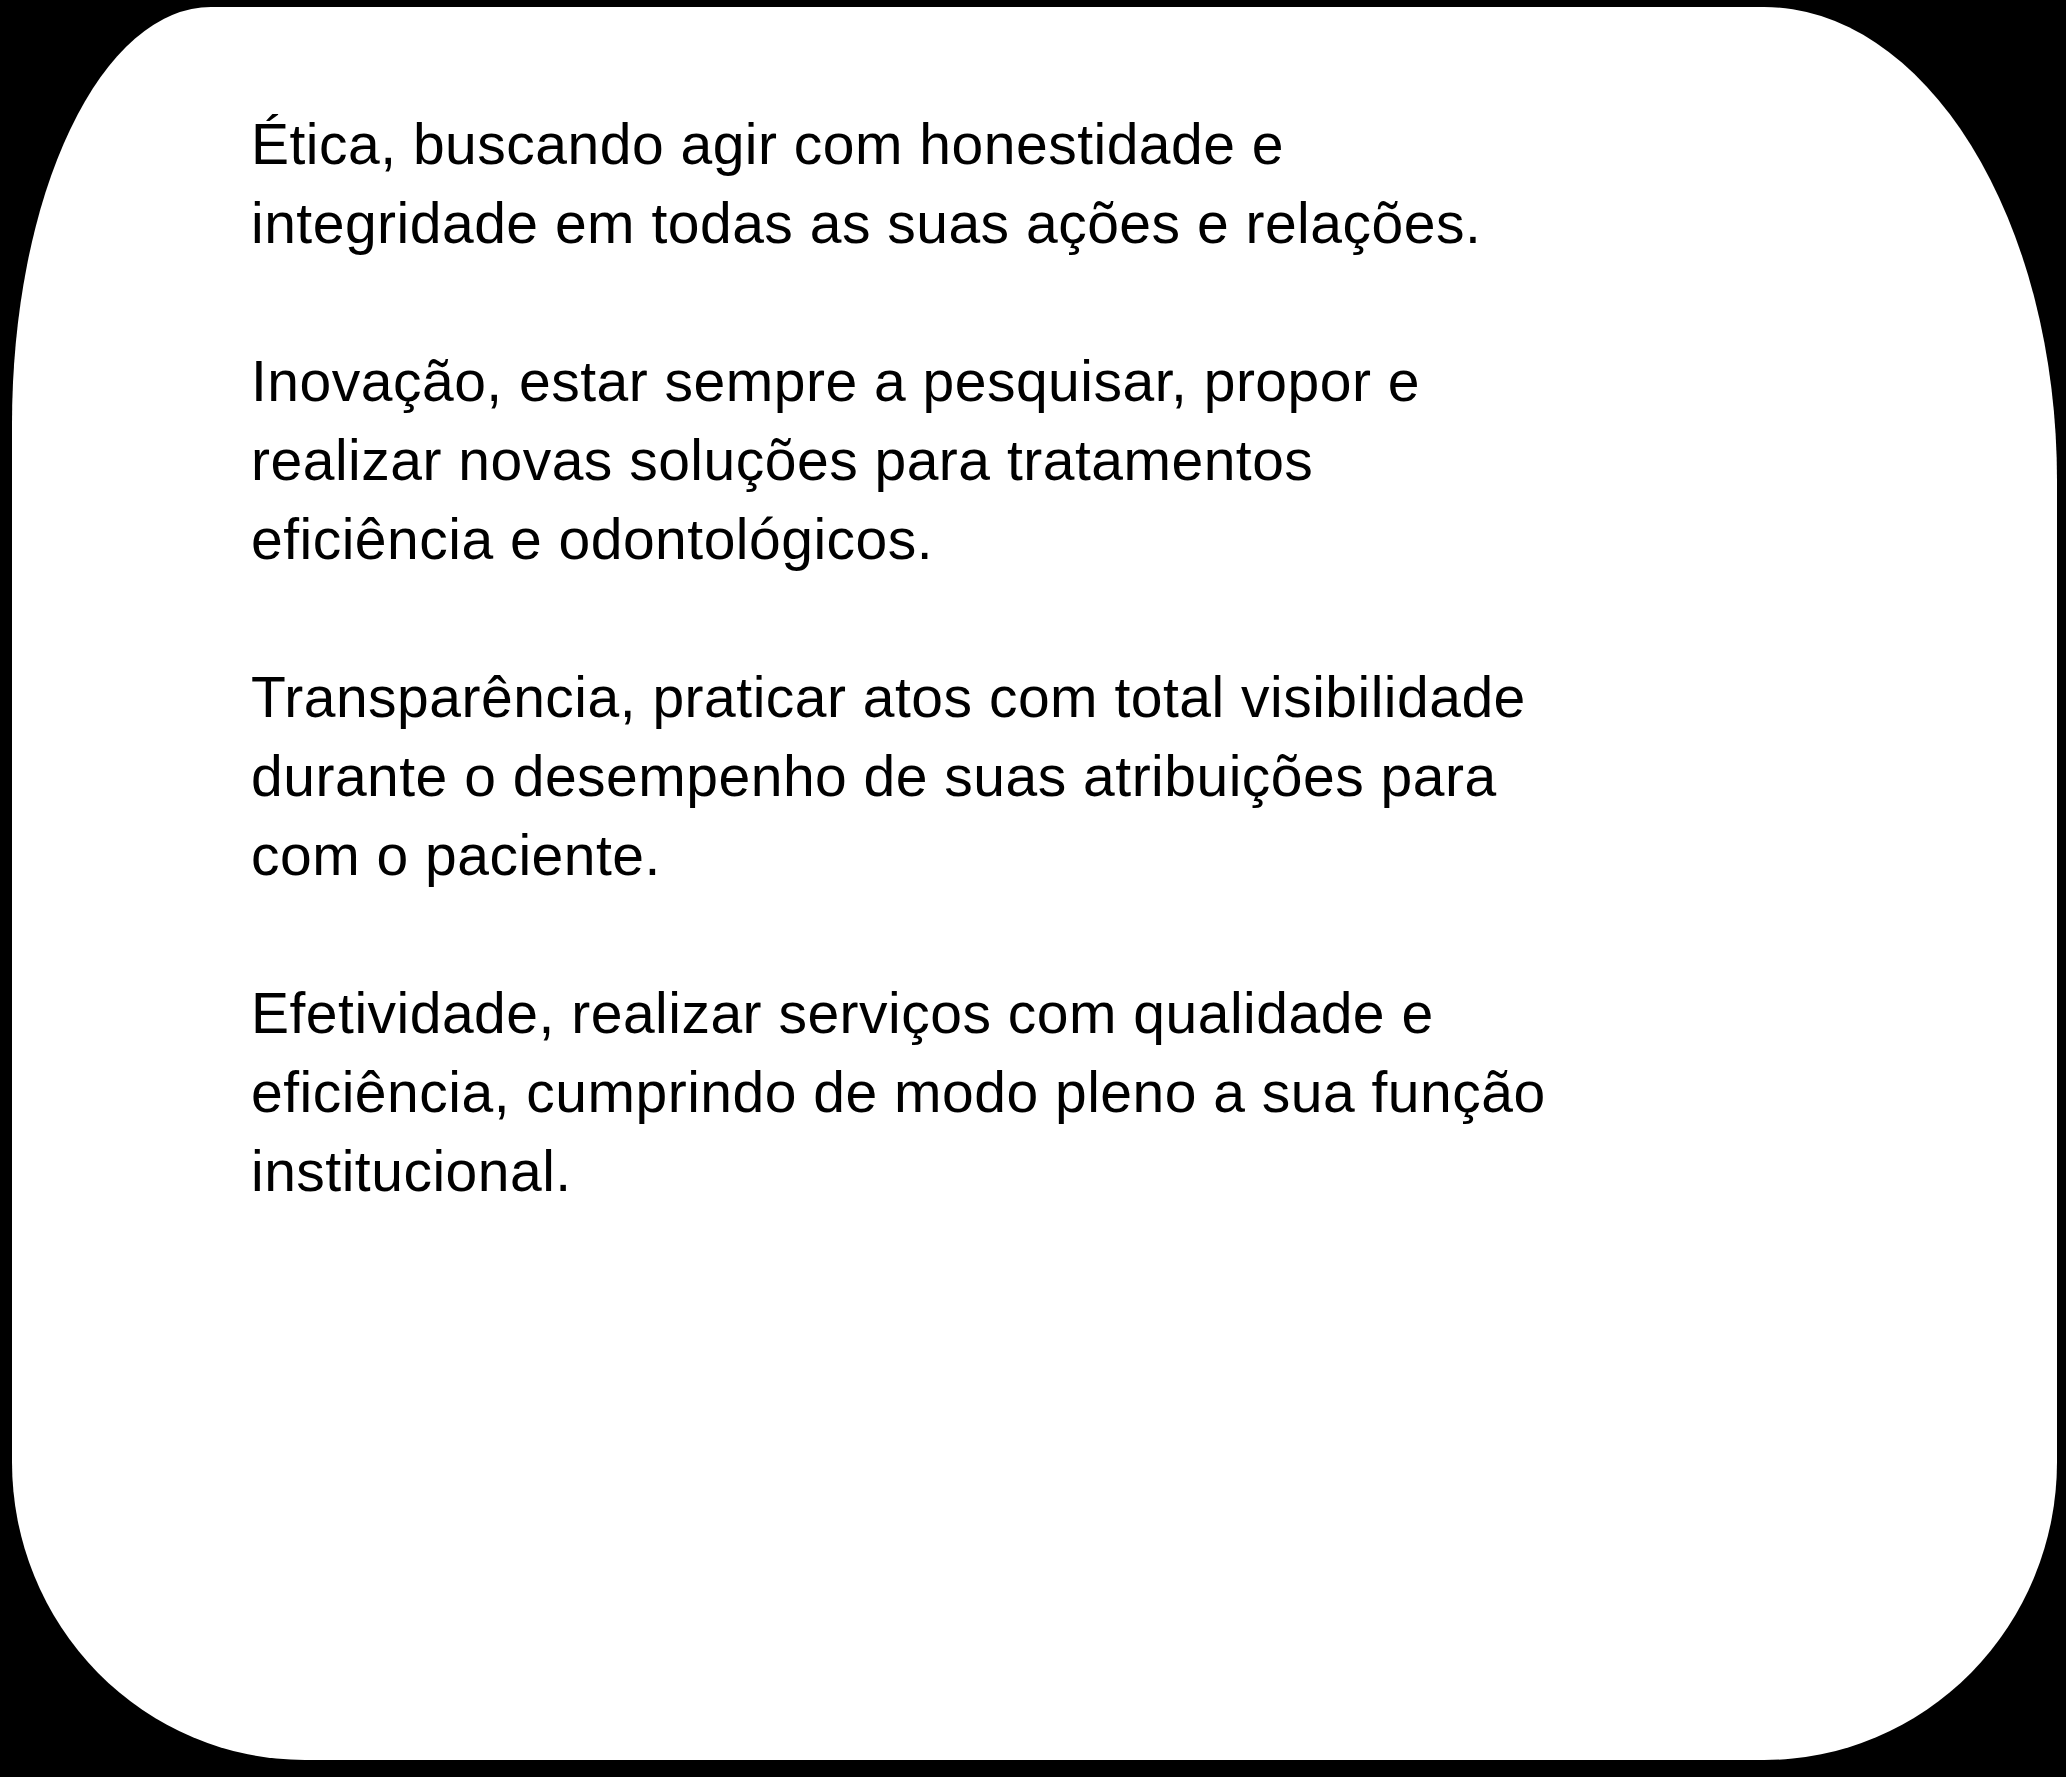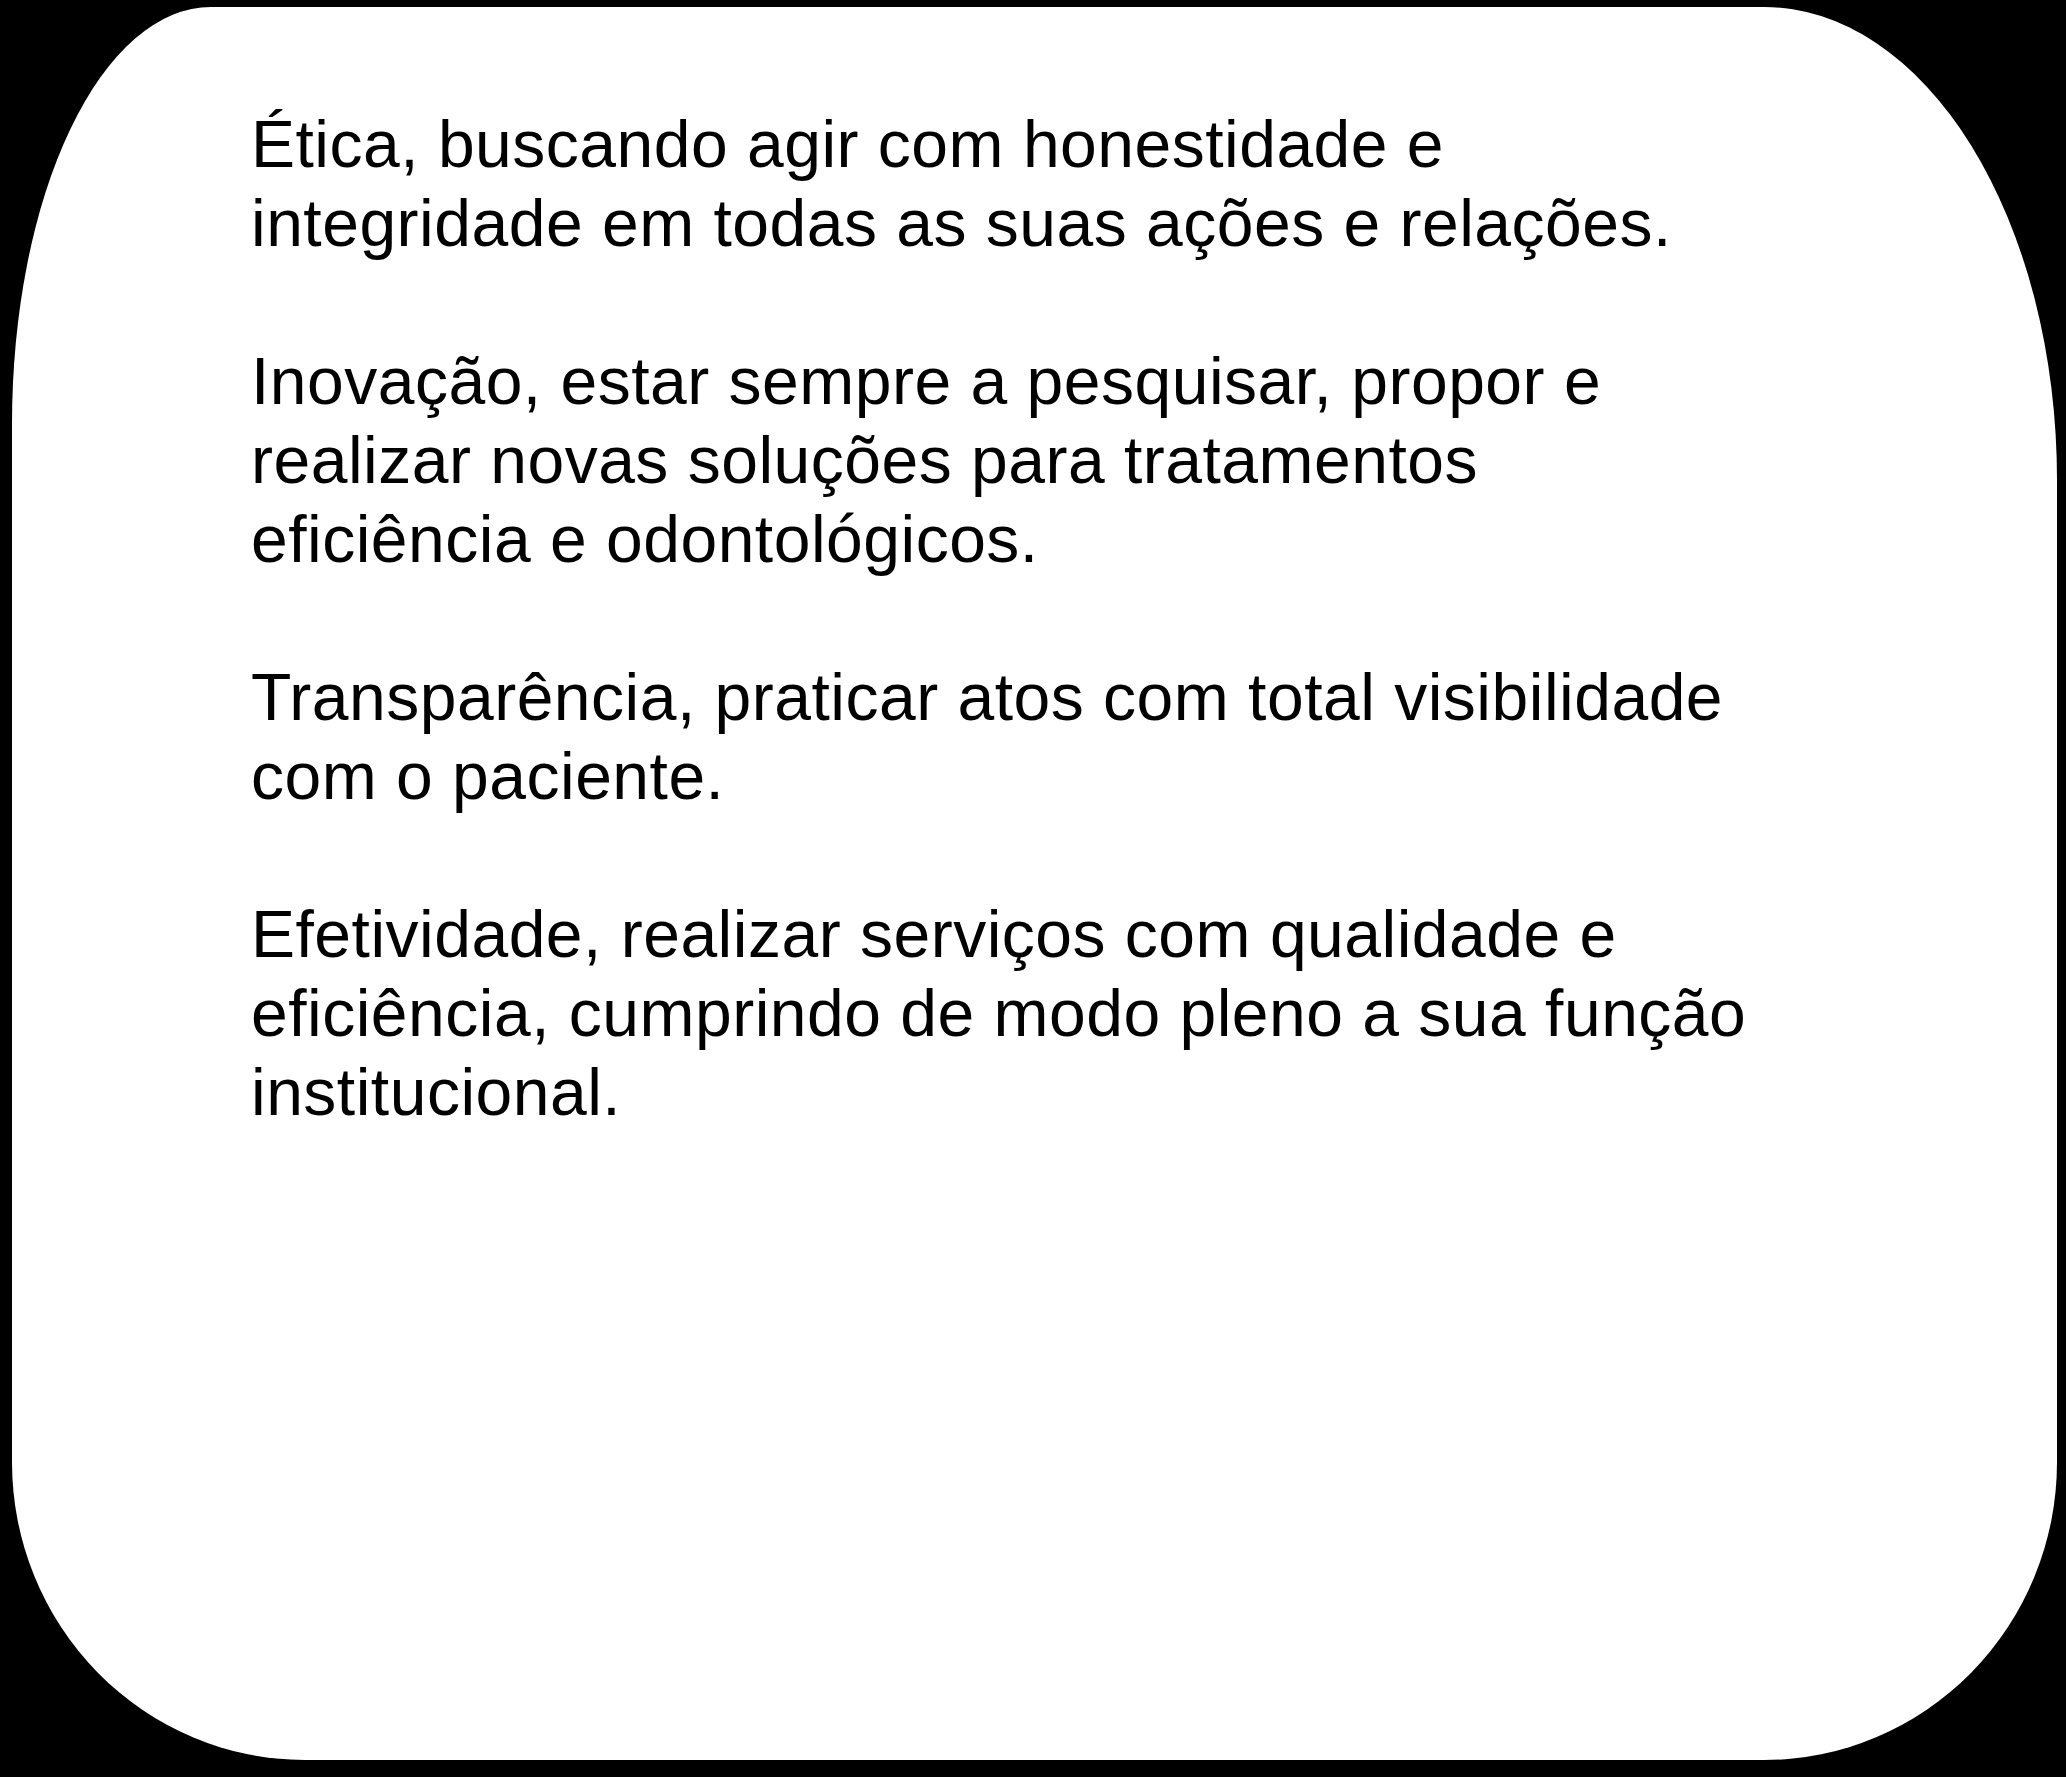"Ética, buscando agir com honestidade" .text-block { font-size: 66px -> 57px }
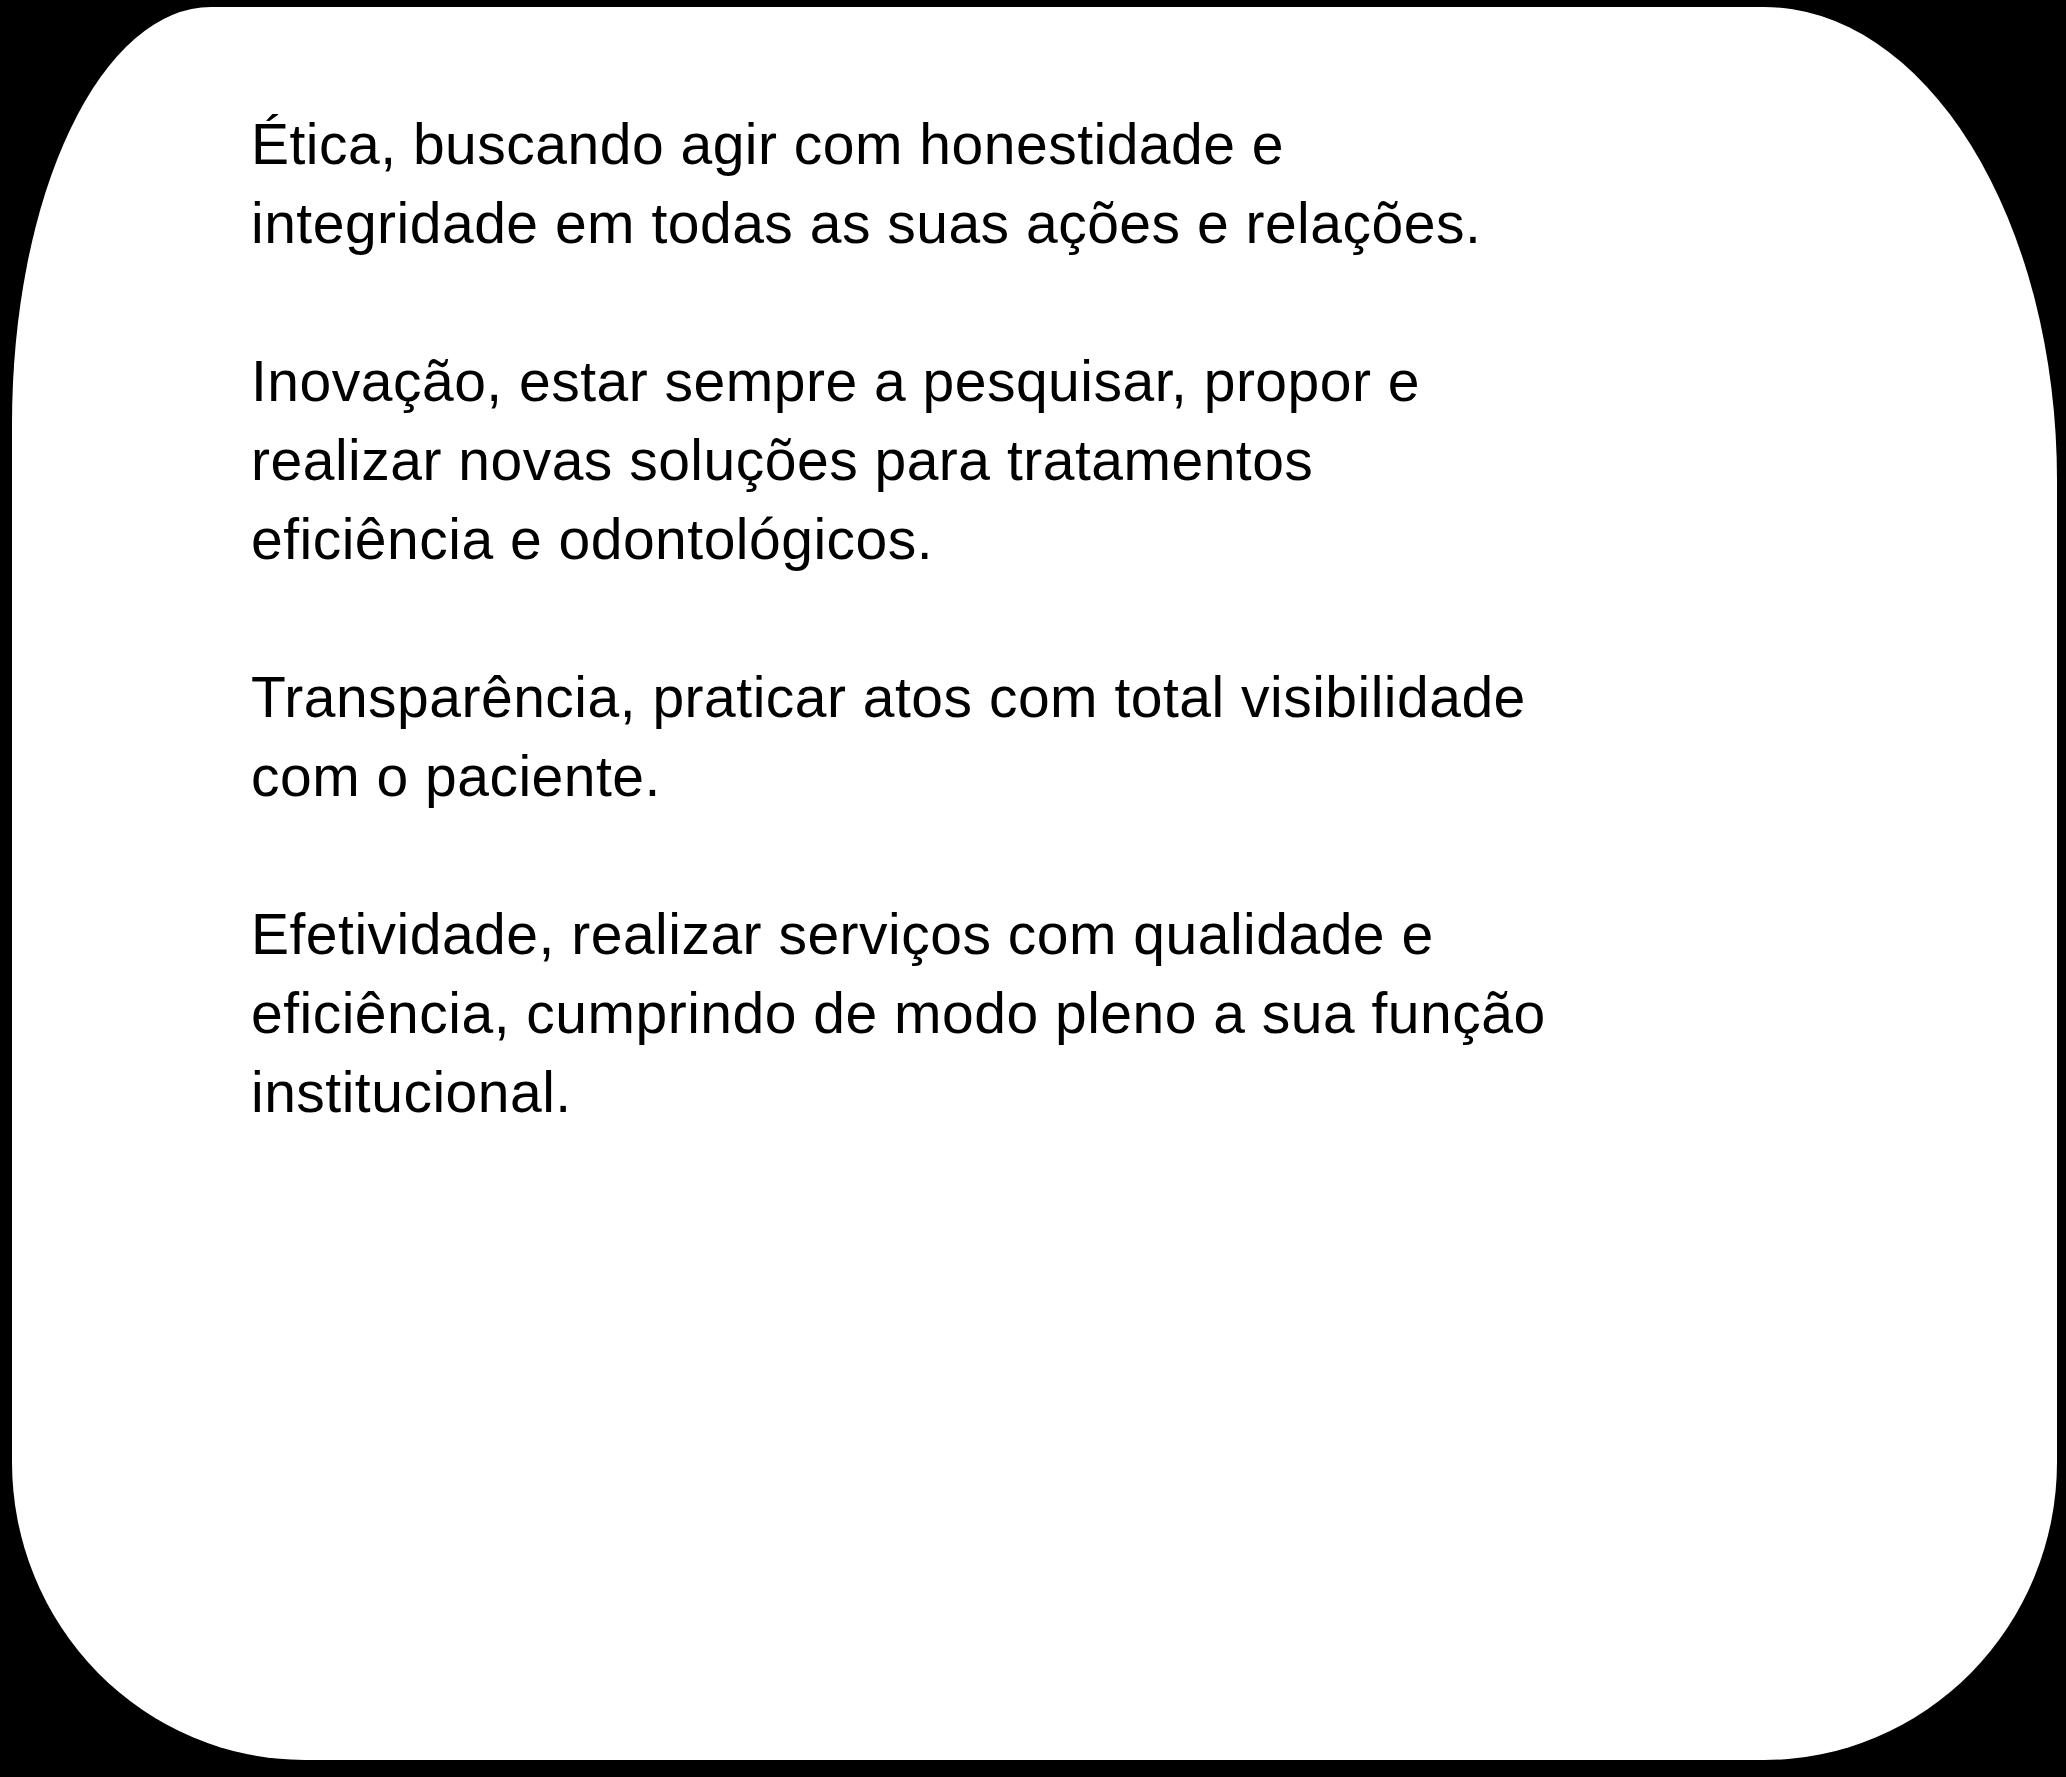"durante o desempenho de suas" div.line { html: none -> <div>durante o desempenho de suas atribuições para</div> }
